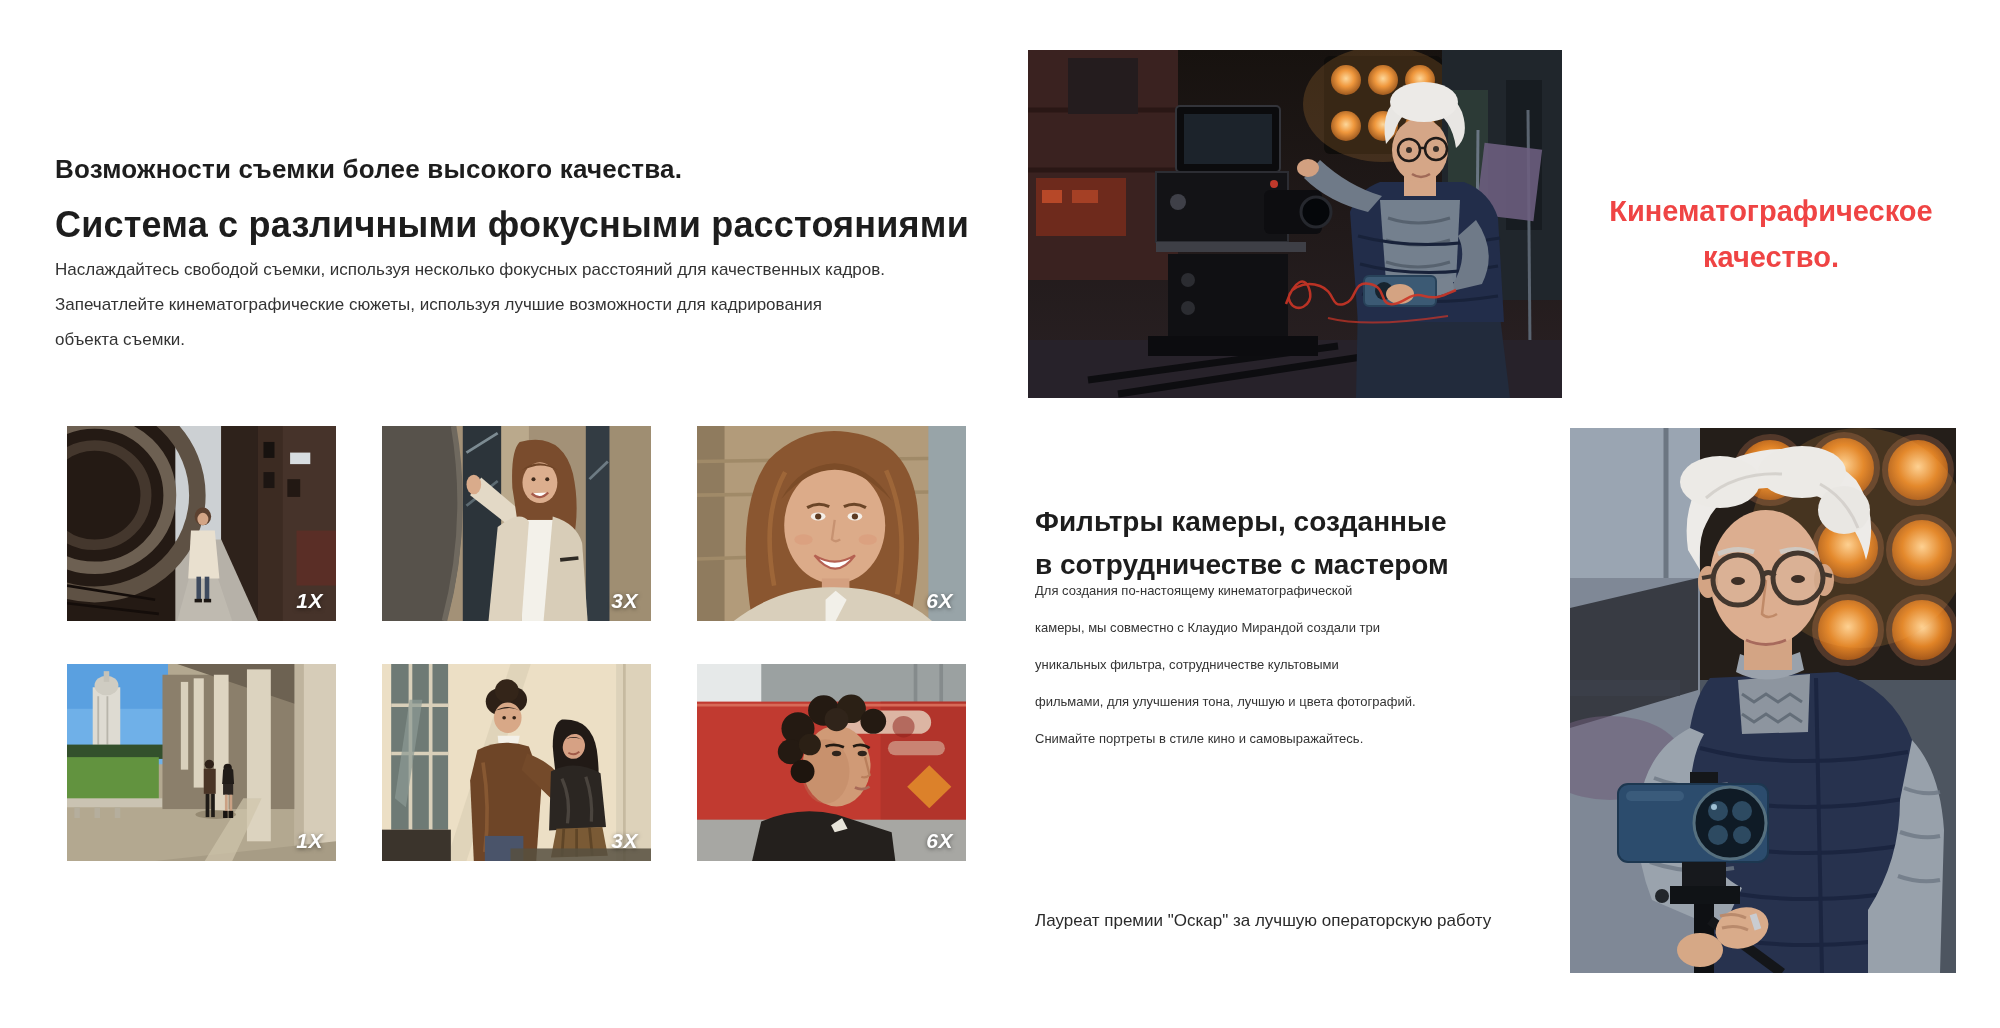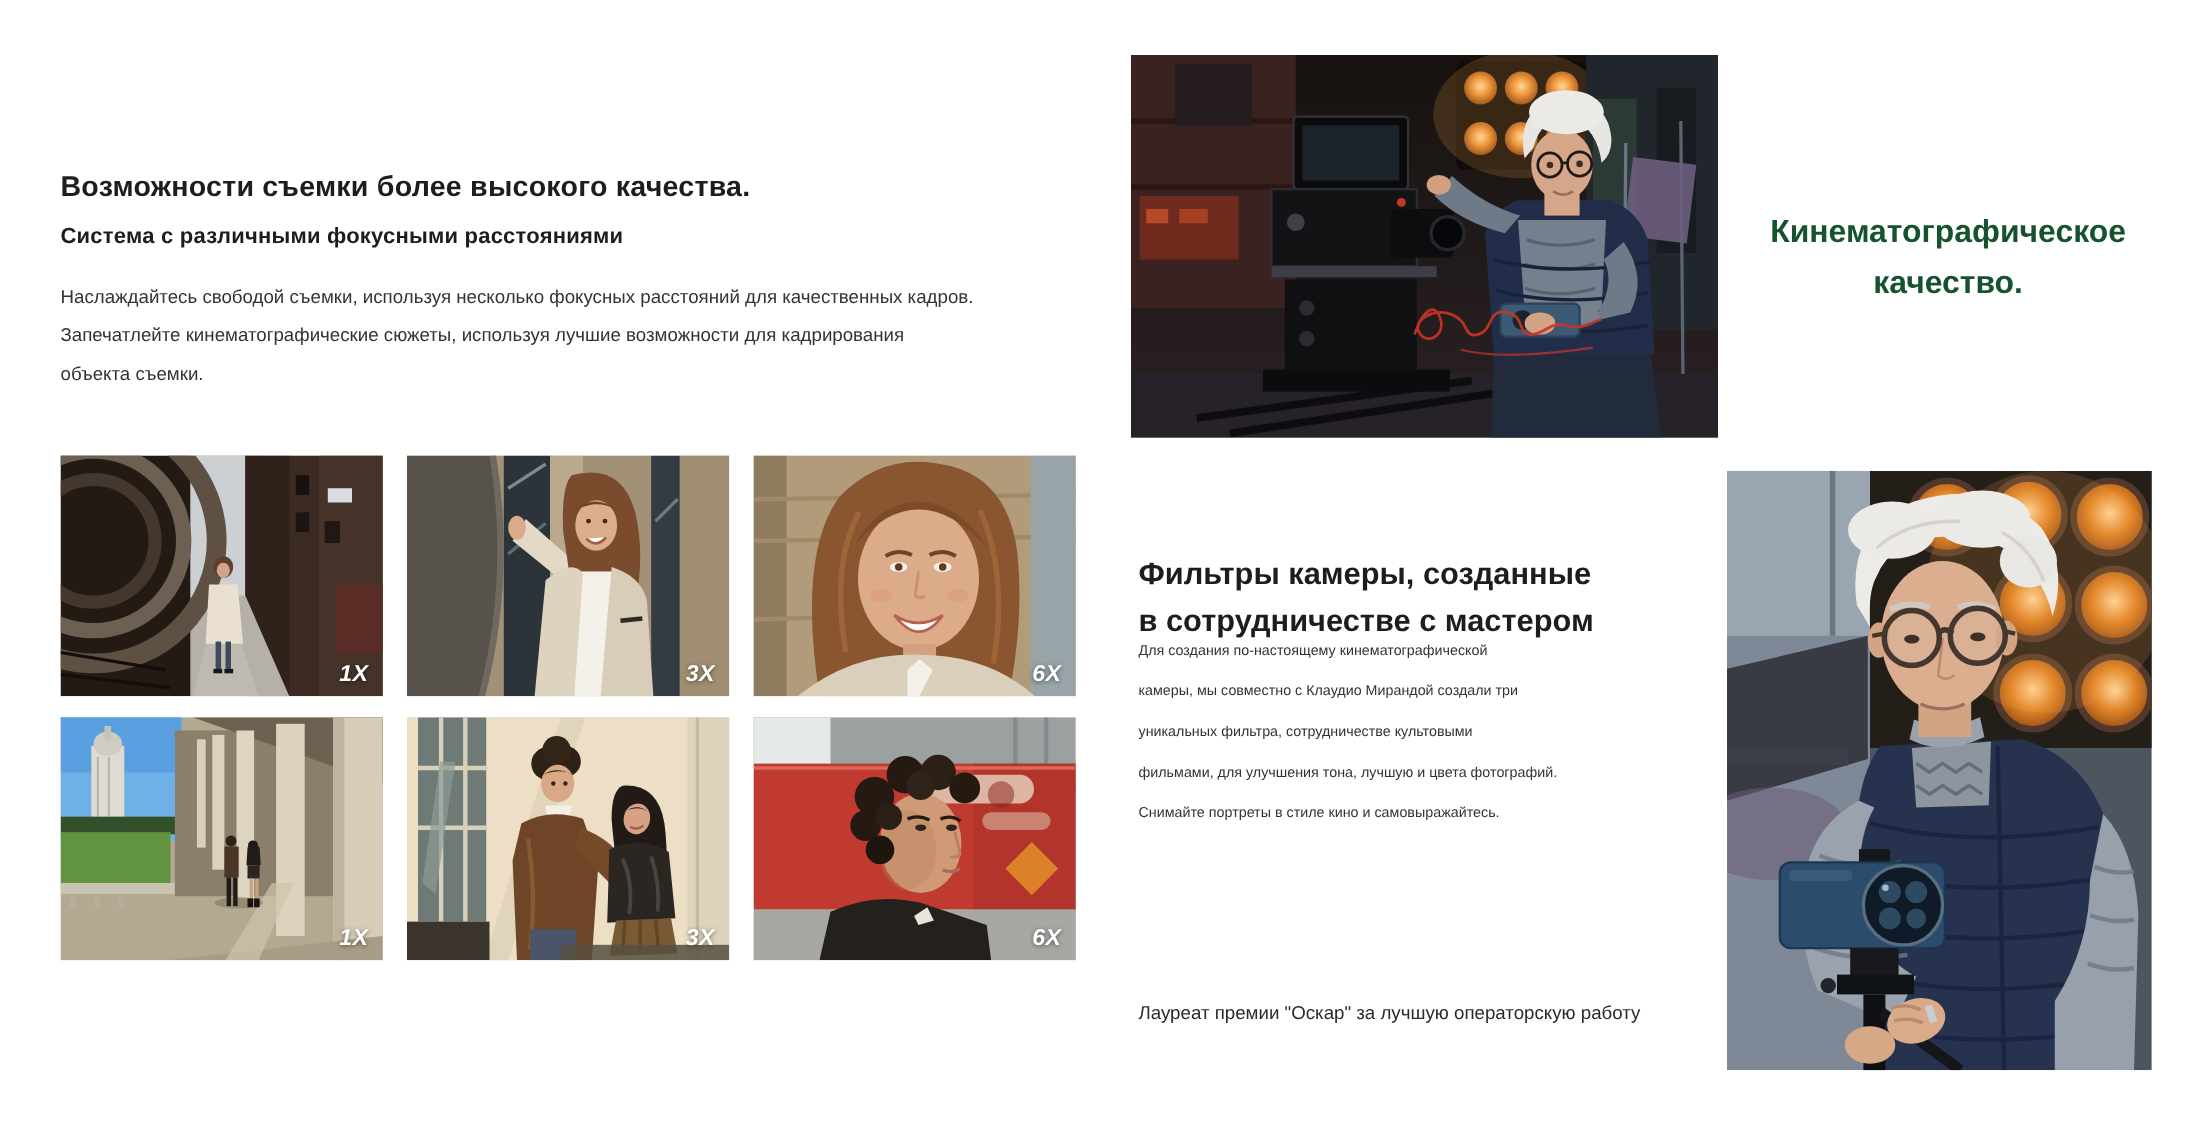"Система с различными фокусными" .h-title { font-size: 20px -> 36px }
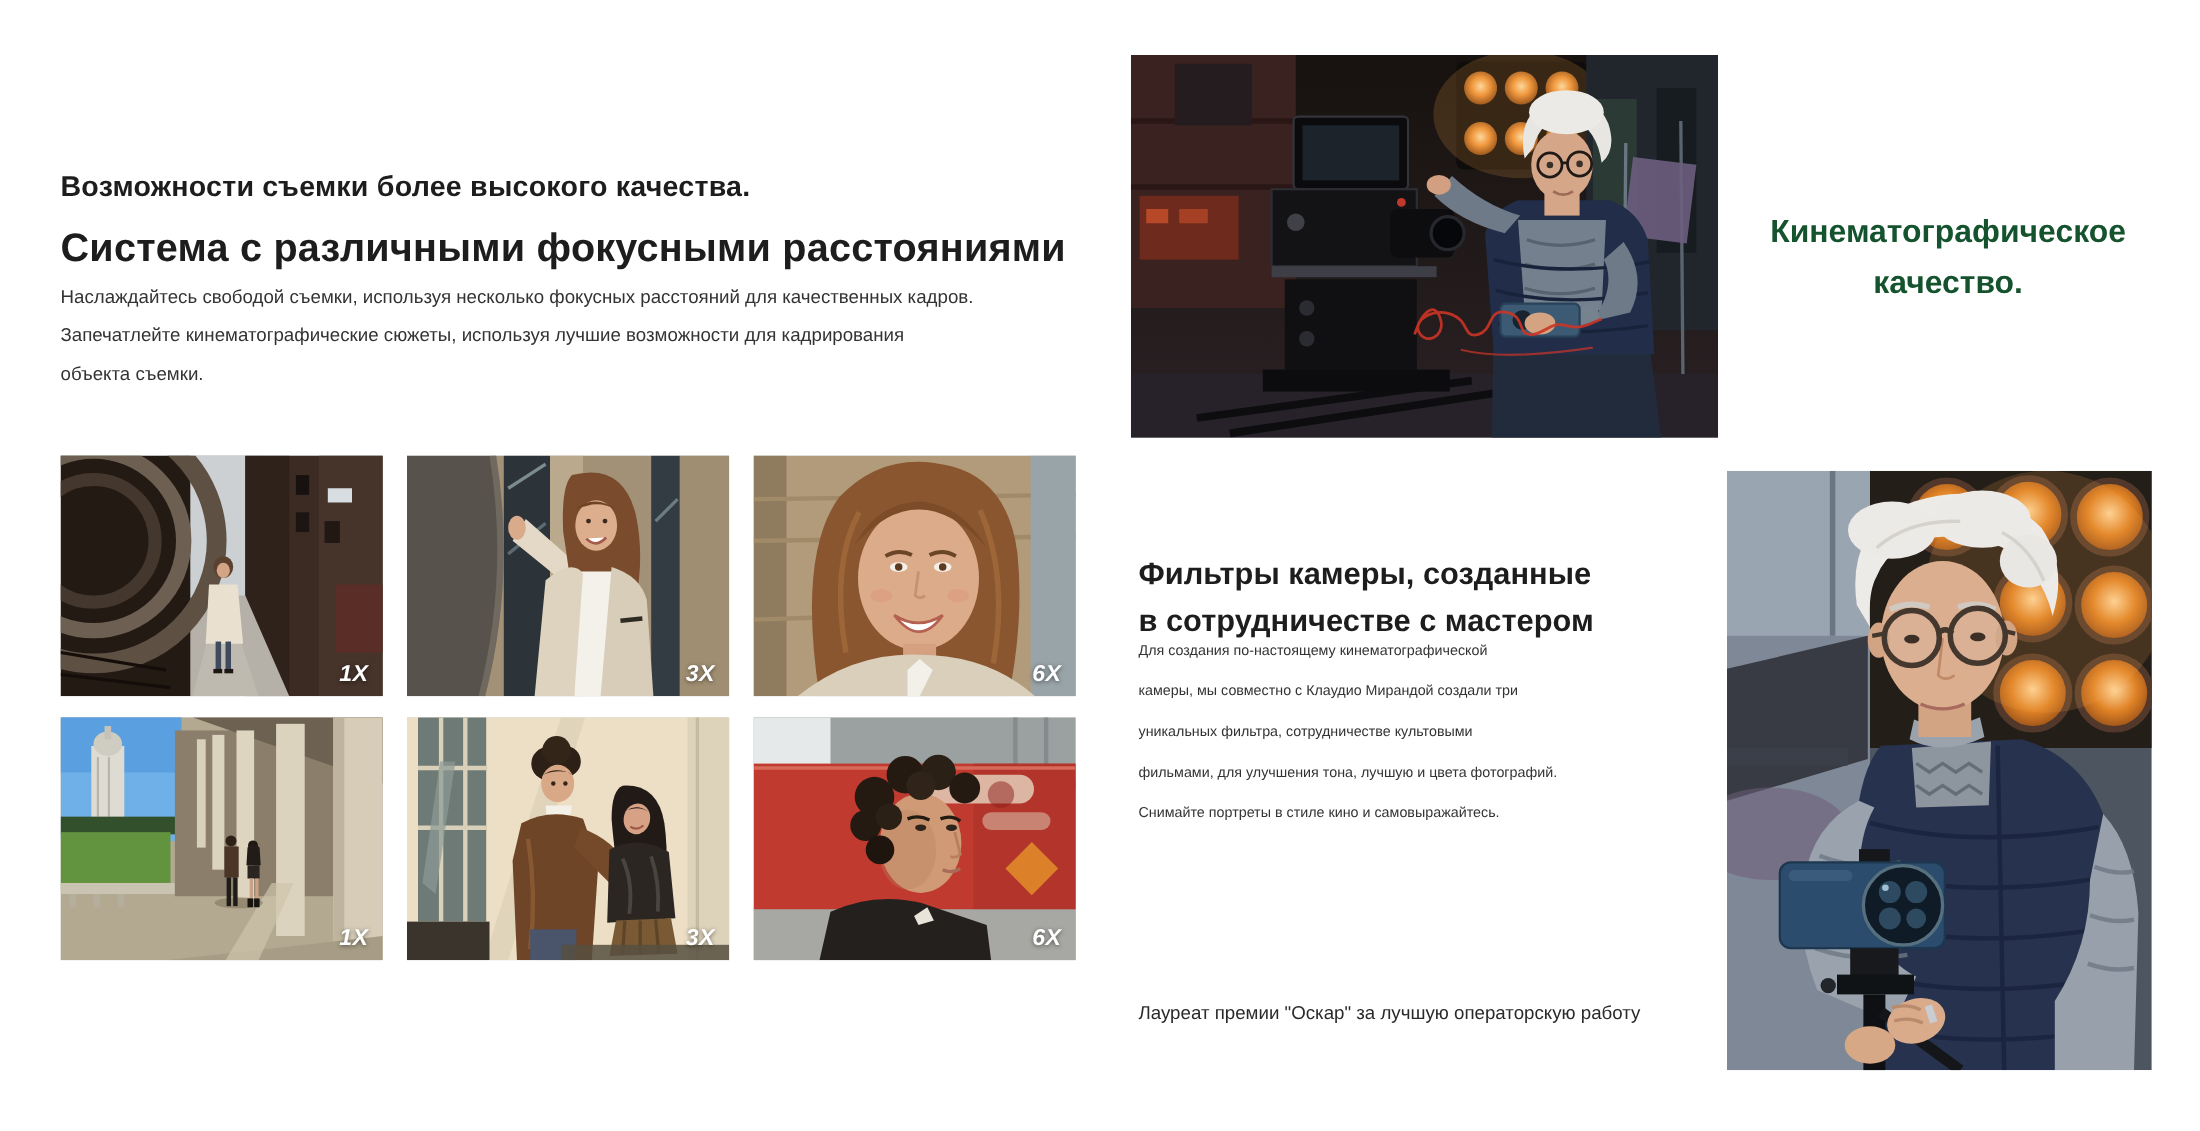"Кинематографическое" .hero-caption { color: #14532d -> #ef4444 }
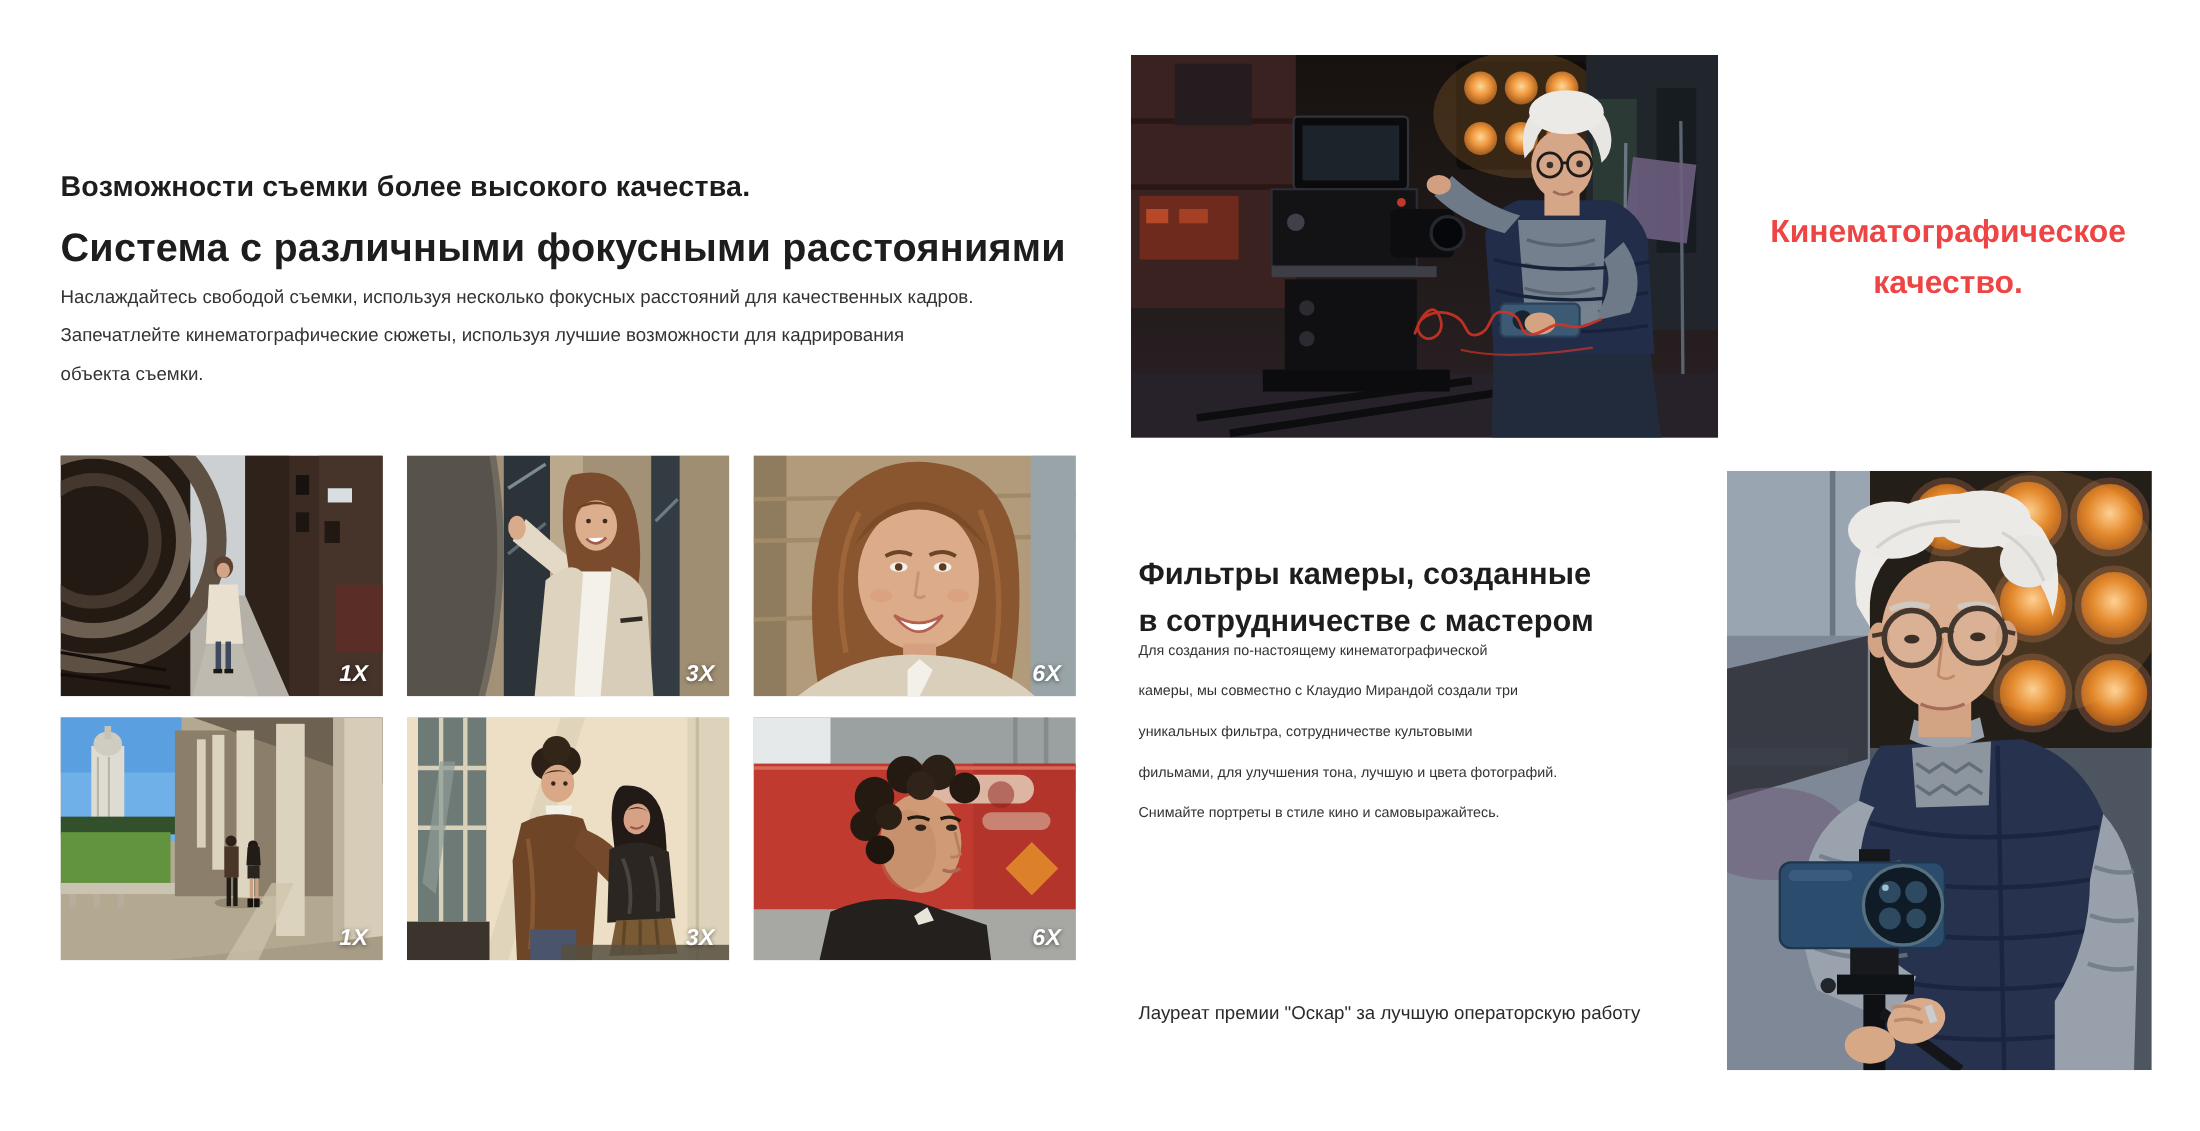"1X" .tile { margin: 0 -> 12px }
